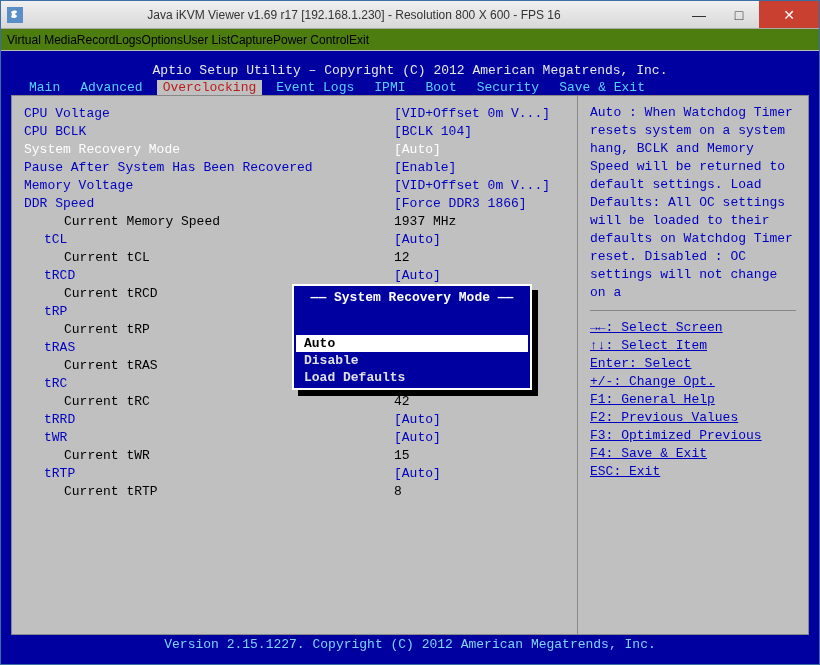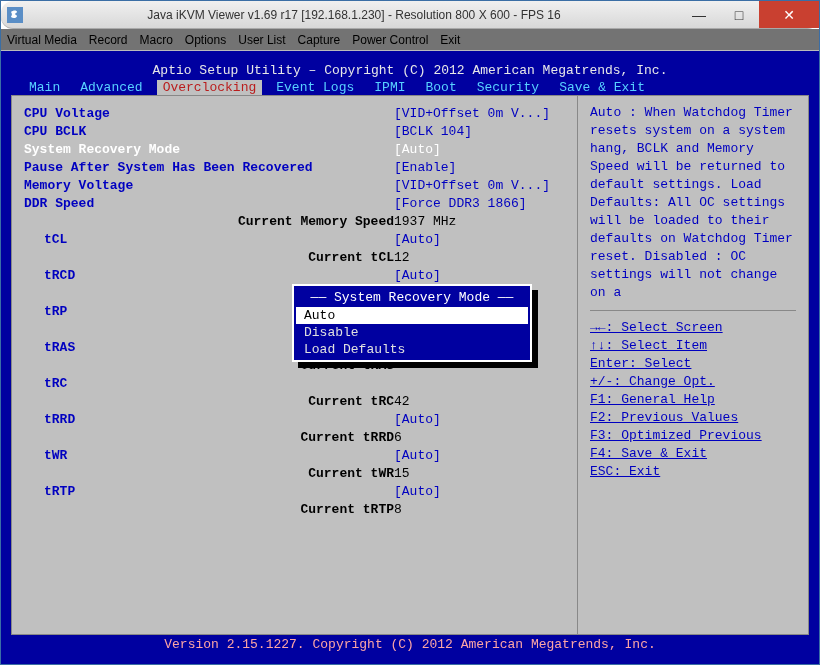"Java iKVM Viewer v1.69 r17" .titlebar { border-radius: 12px -> none }
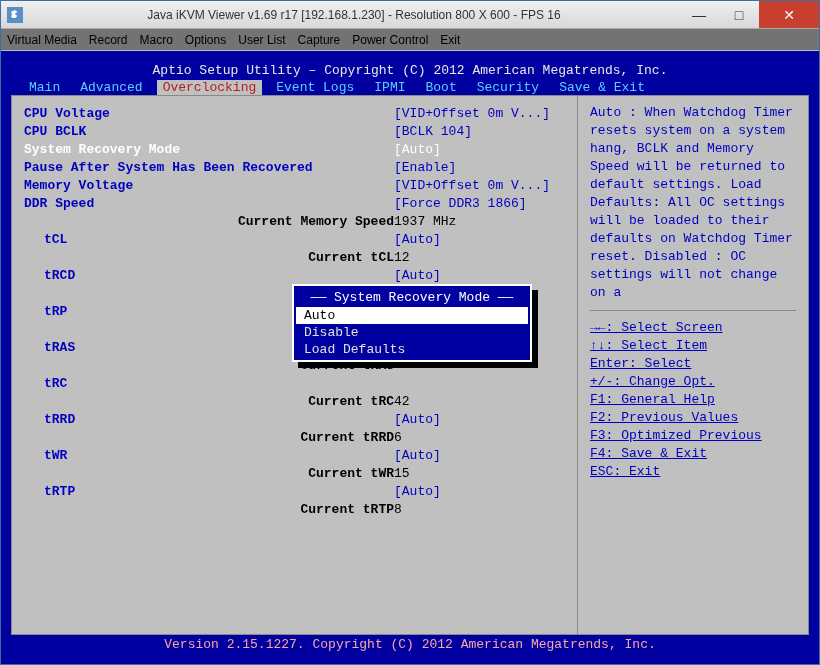"Virtual Media" .menubar { background: #737373 -> #4d7c0f; gap: 12px -> none }
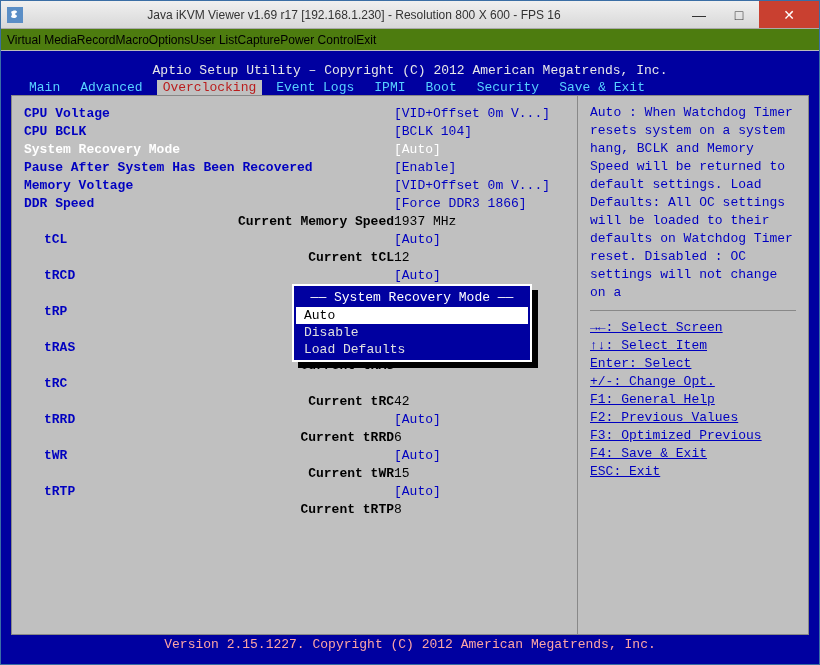"Macro" span { text: Macro -> Logs }
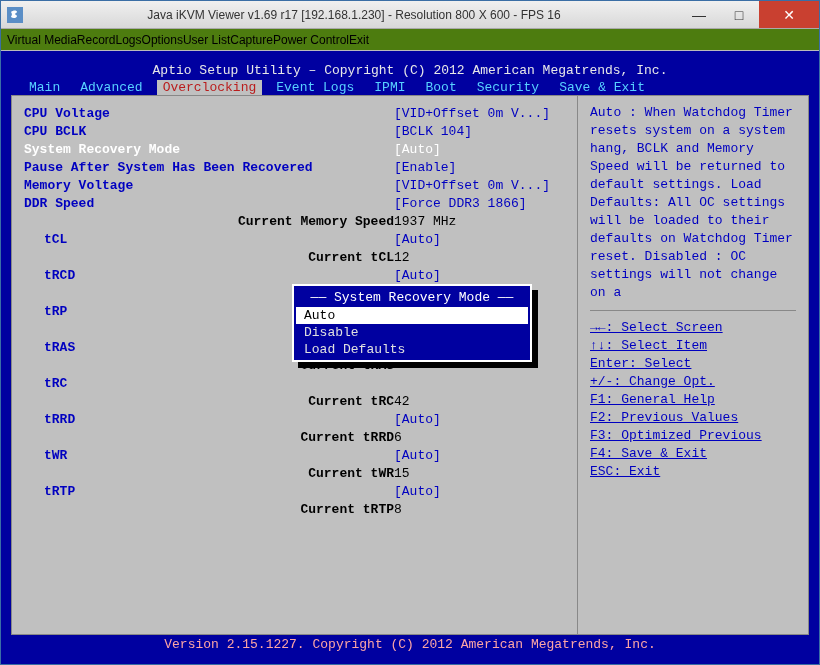"CPU Voltage" .row .label { font-weight: bold -> none }
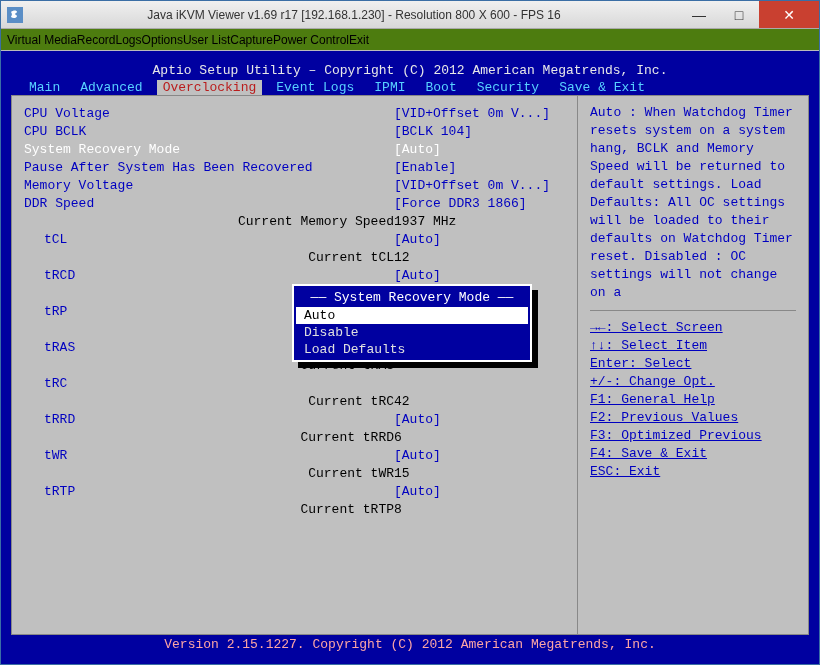"Current Memory Speed" .indent2 { text-align: right -> none }
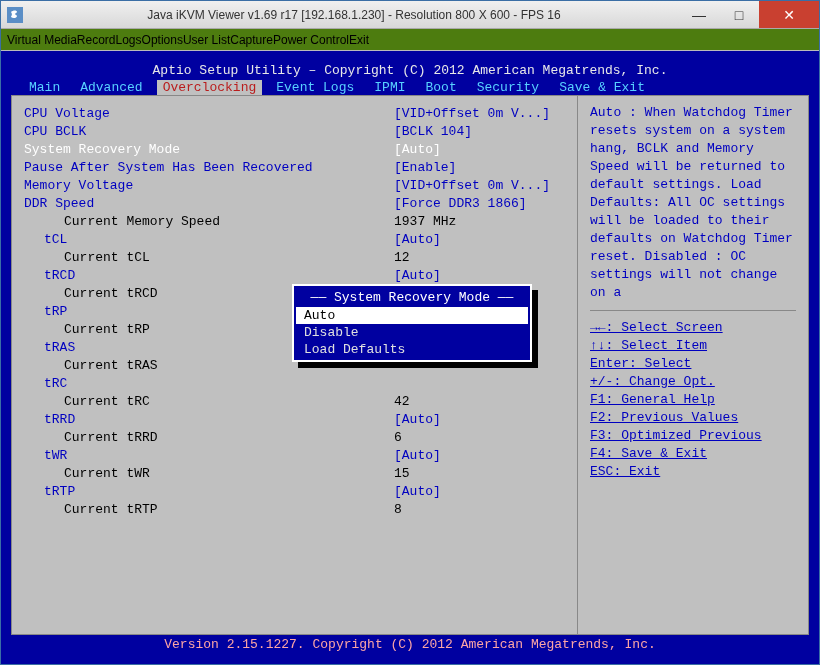"—— System Recovery Mode ——" .popup { font-weight: none -> bold }
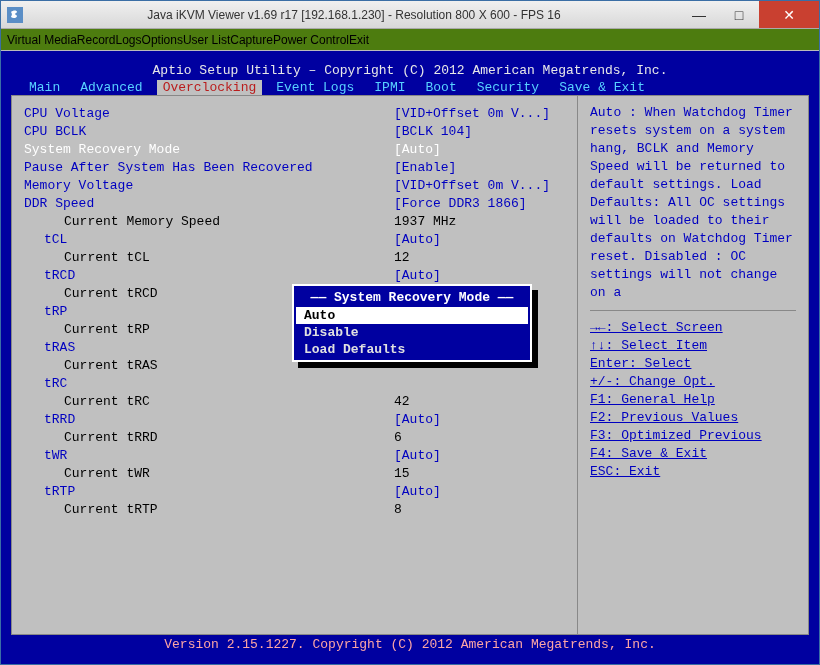"Auto" .popup-item.selected { margin-top: none -> 28px }
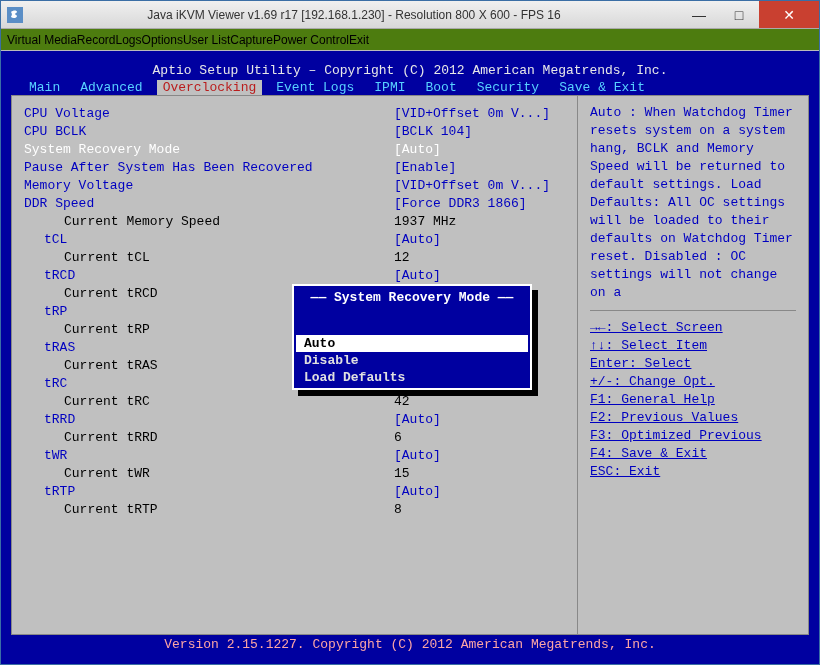"Current tRRD" div.row { html: <div> <span>Current tRRD</span> <span>6</span> </div> -> none }
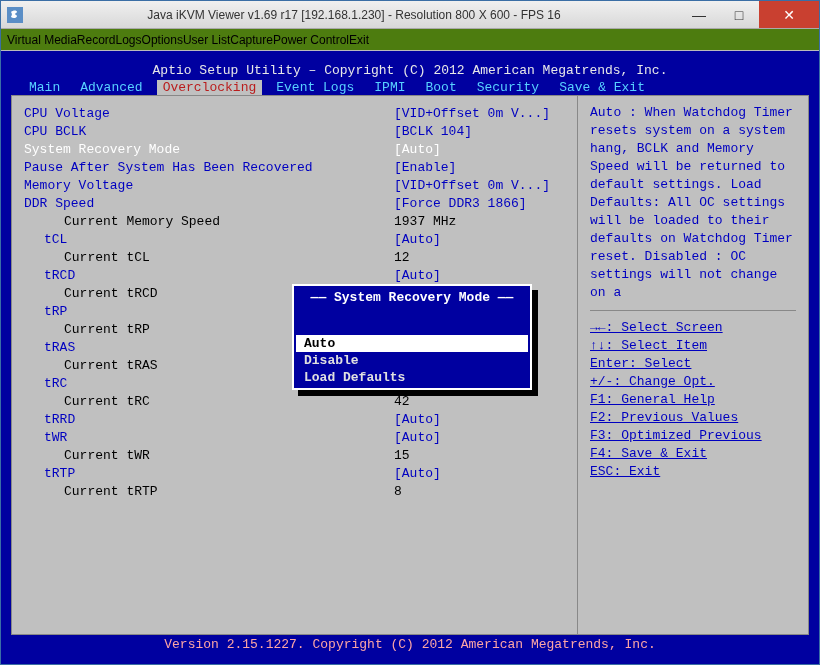"Version 2.15.1227. Copyright (C) 2012" .bios-footer { color: #fca5a5 -> #7dd3fc }
